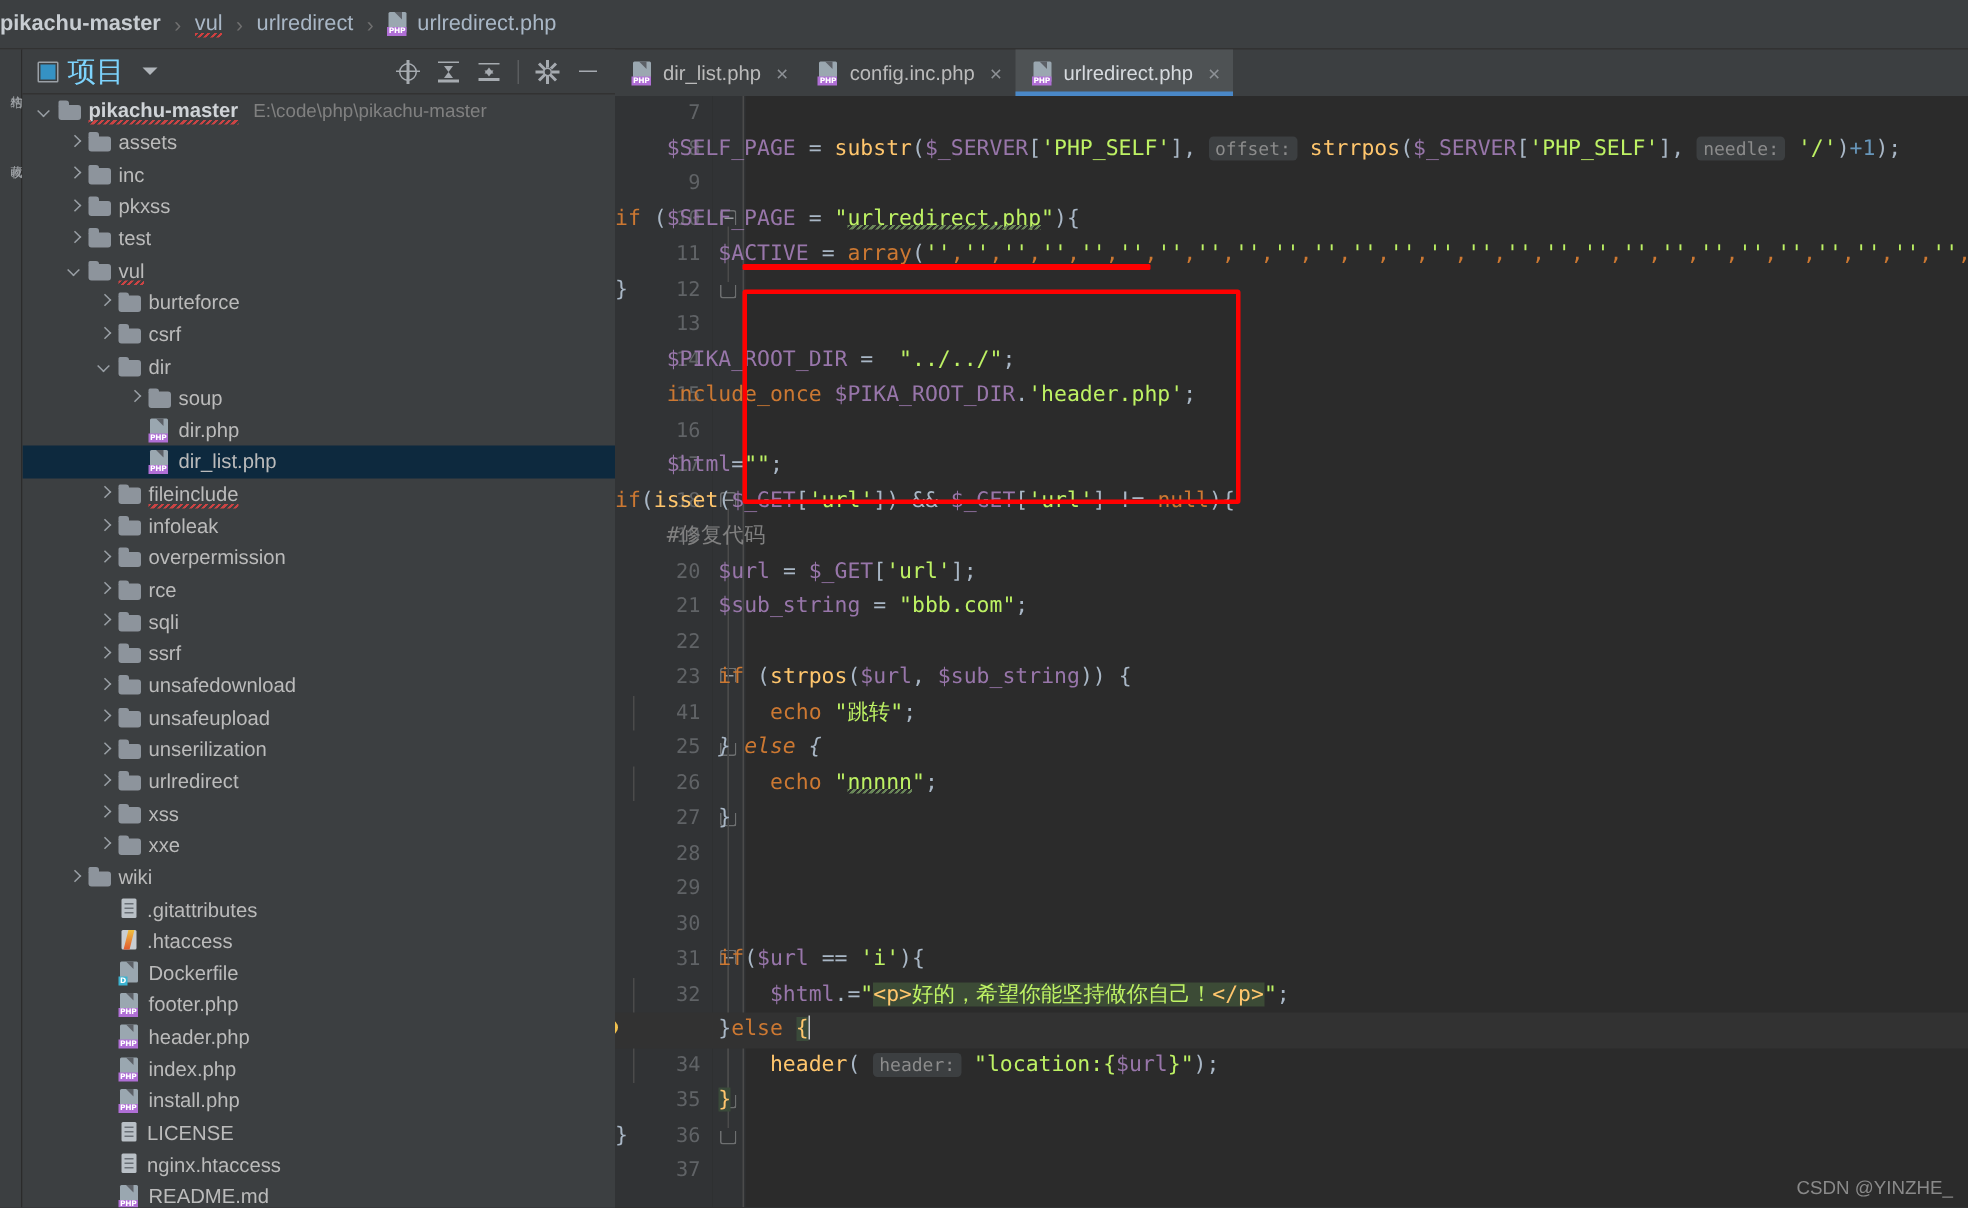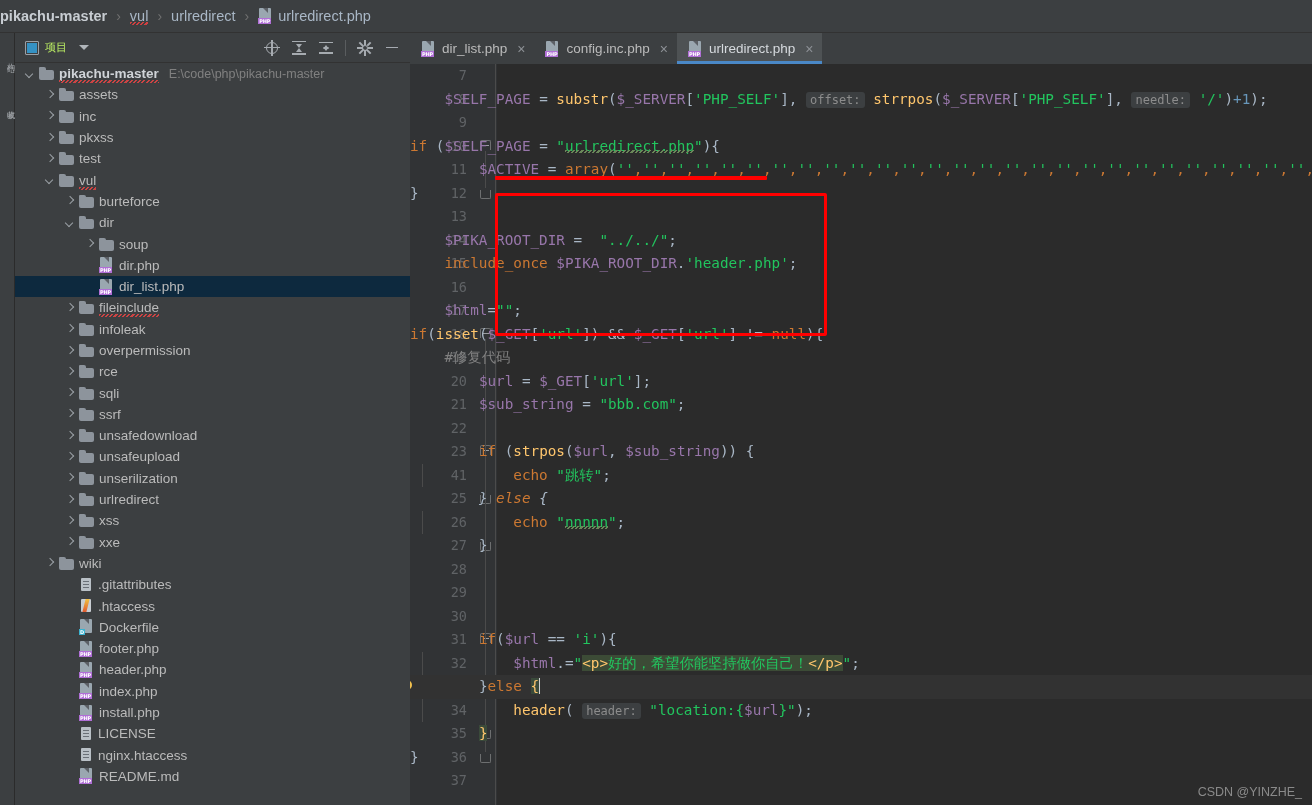"项目" .proj-title { color: #bef264 -> #7dd3fc; font-size: 11px -> 19px }
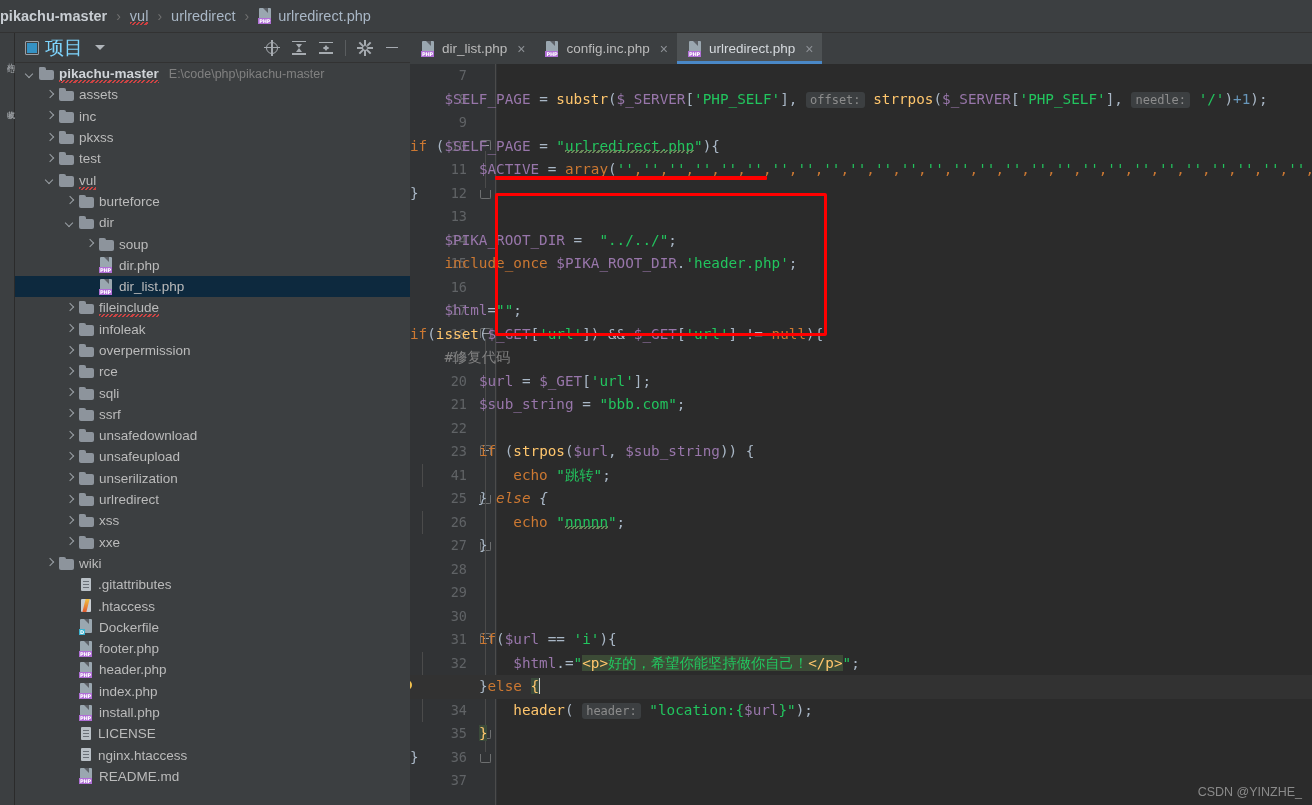"'PHP_SELF'" .s { color: #22c55e -> #bef264 }
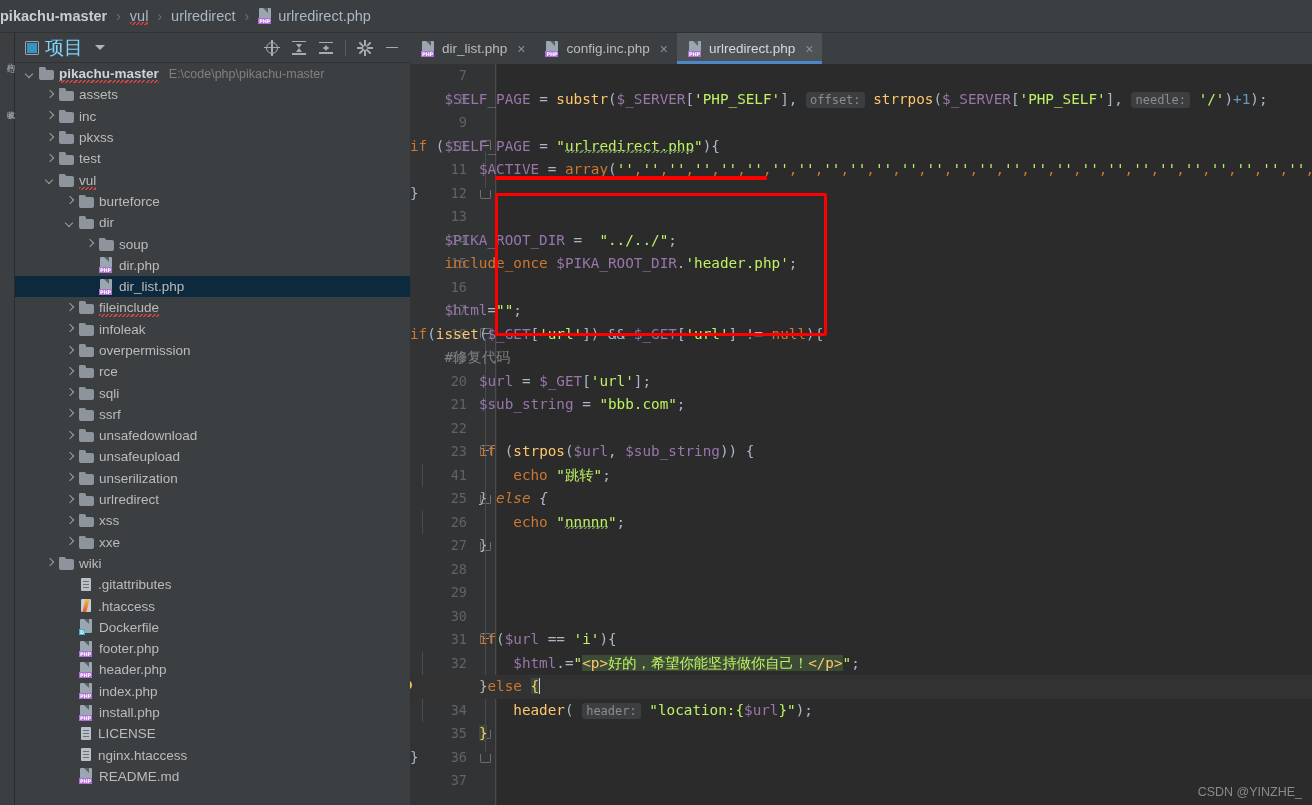"csrf" div.node { html: none -> <div> <span></span> <span> <span></span> <span></span> </span> <span>csrf</span> </div> }
